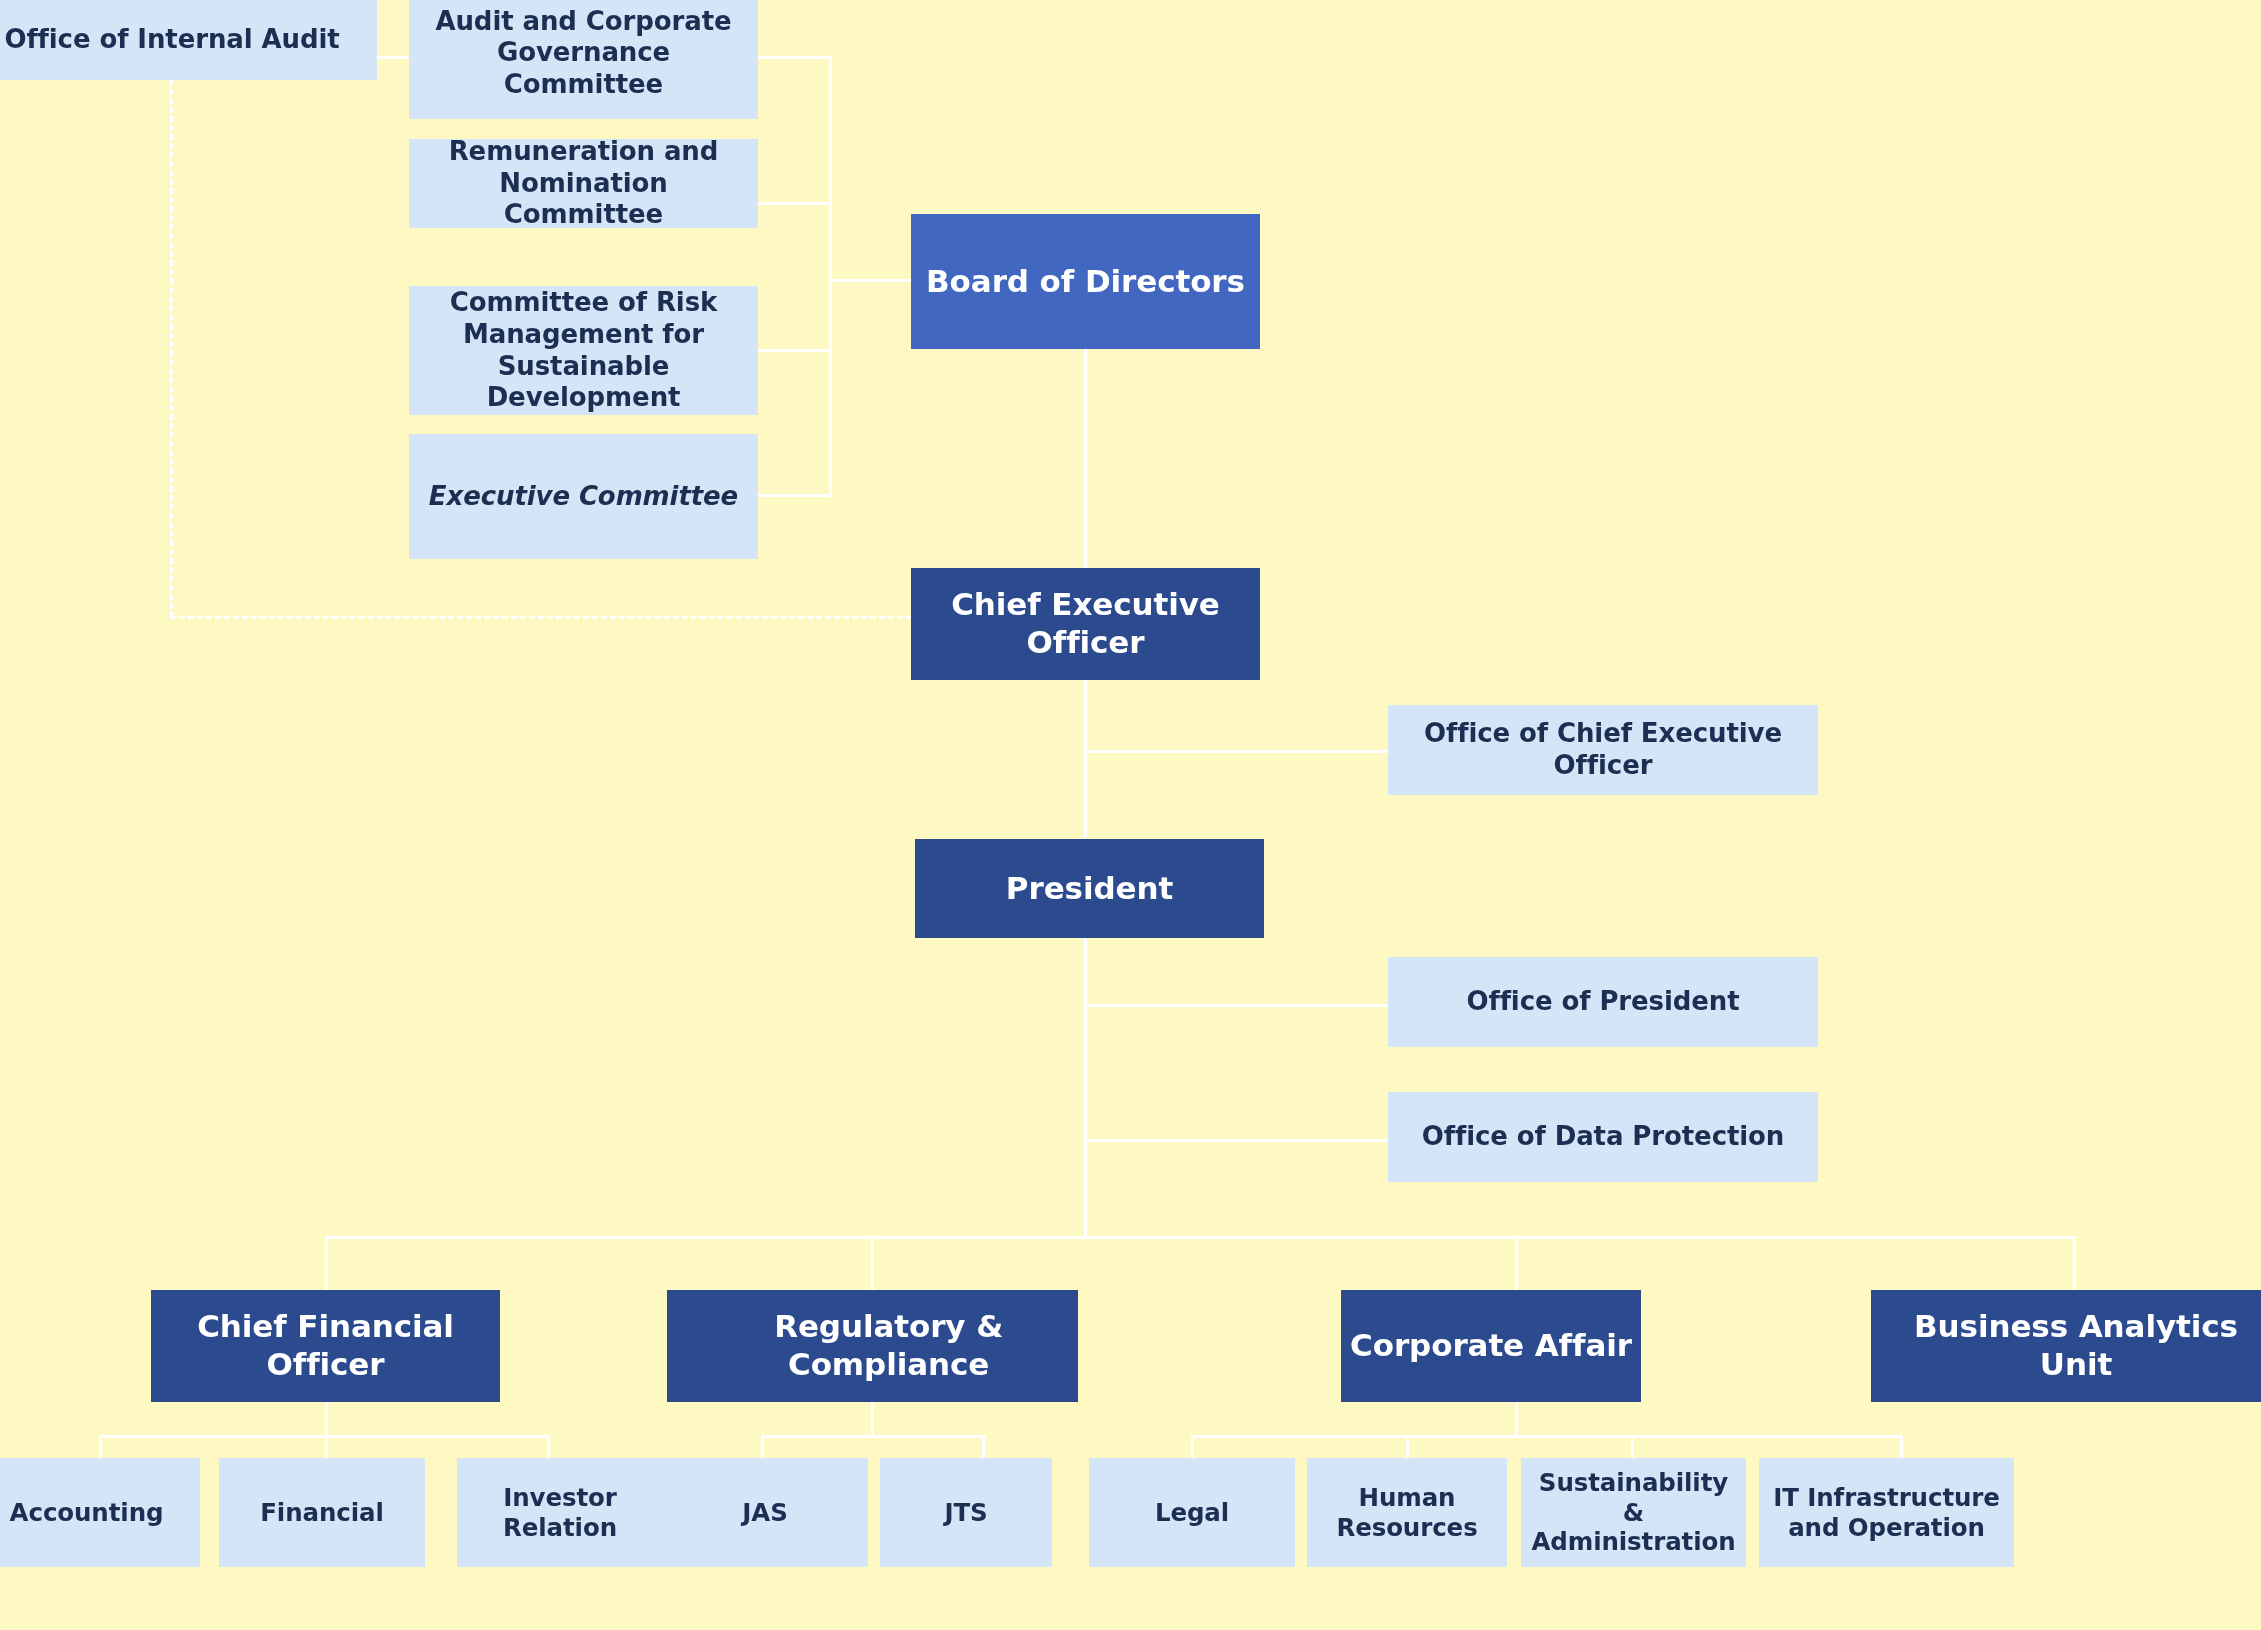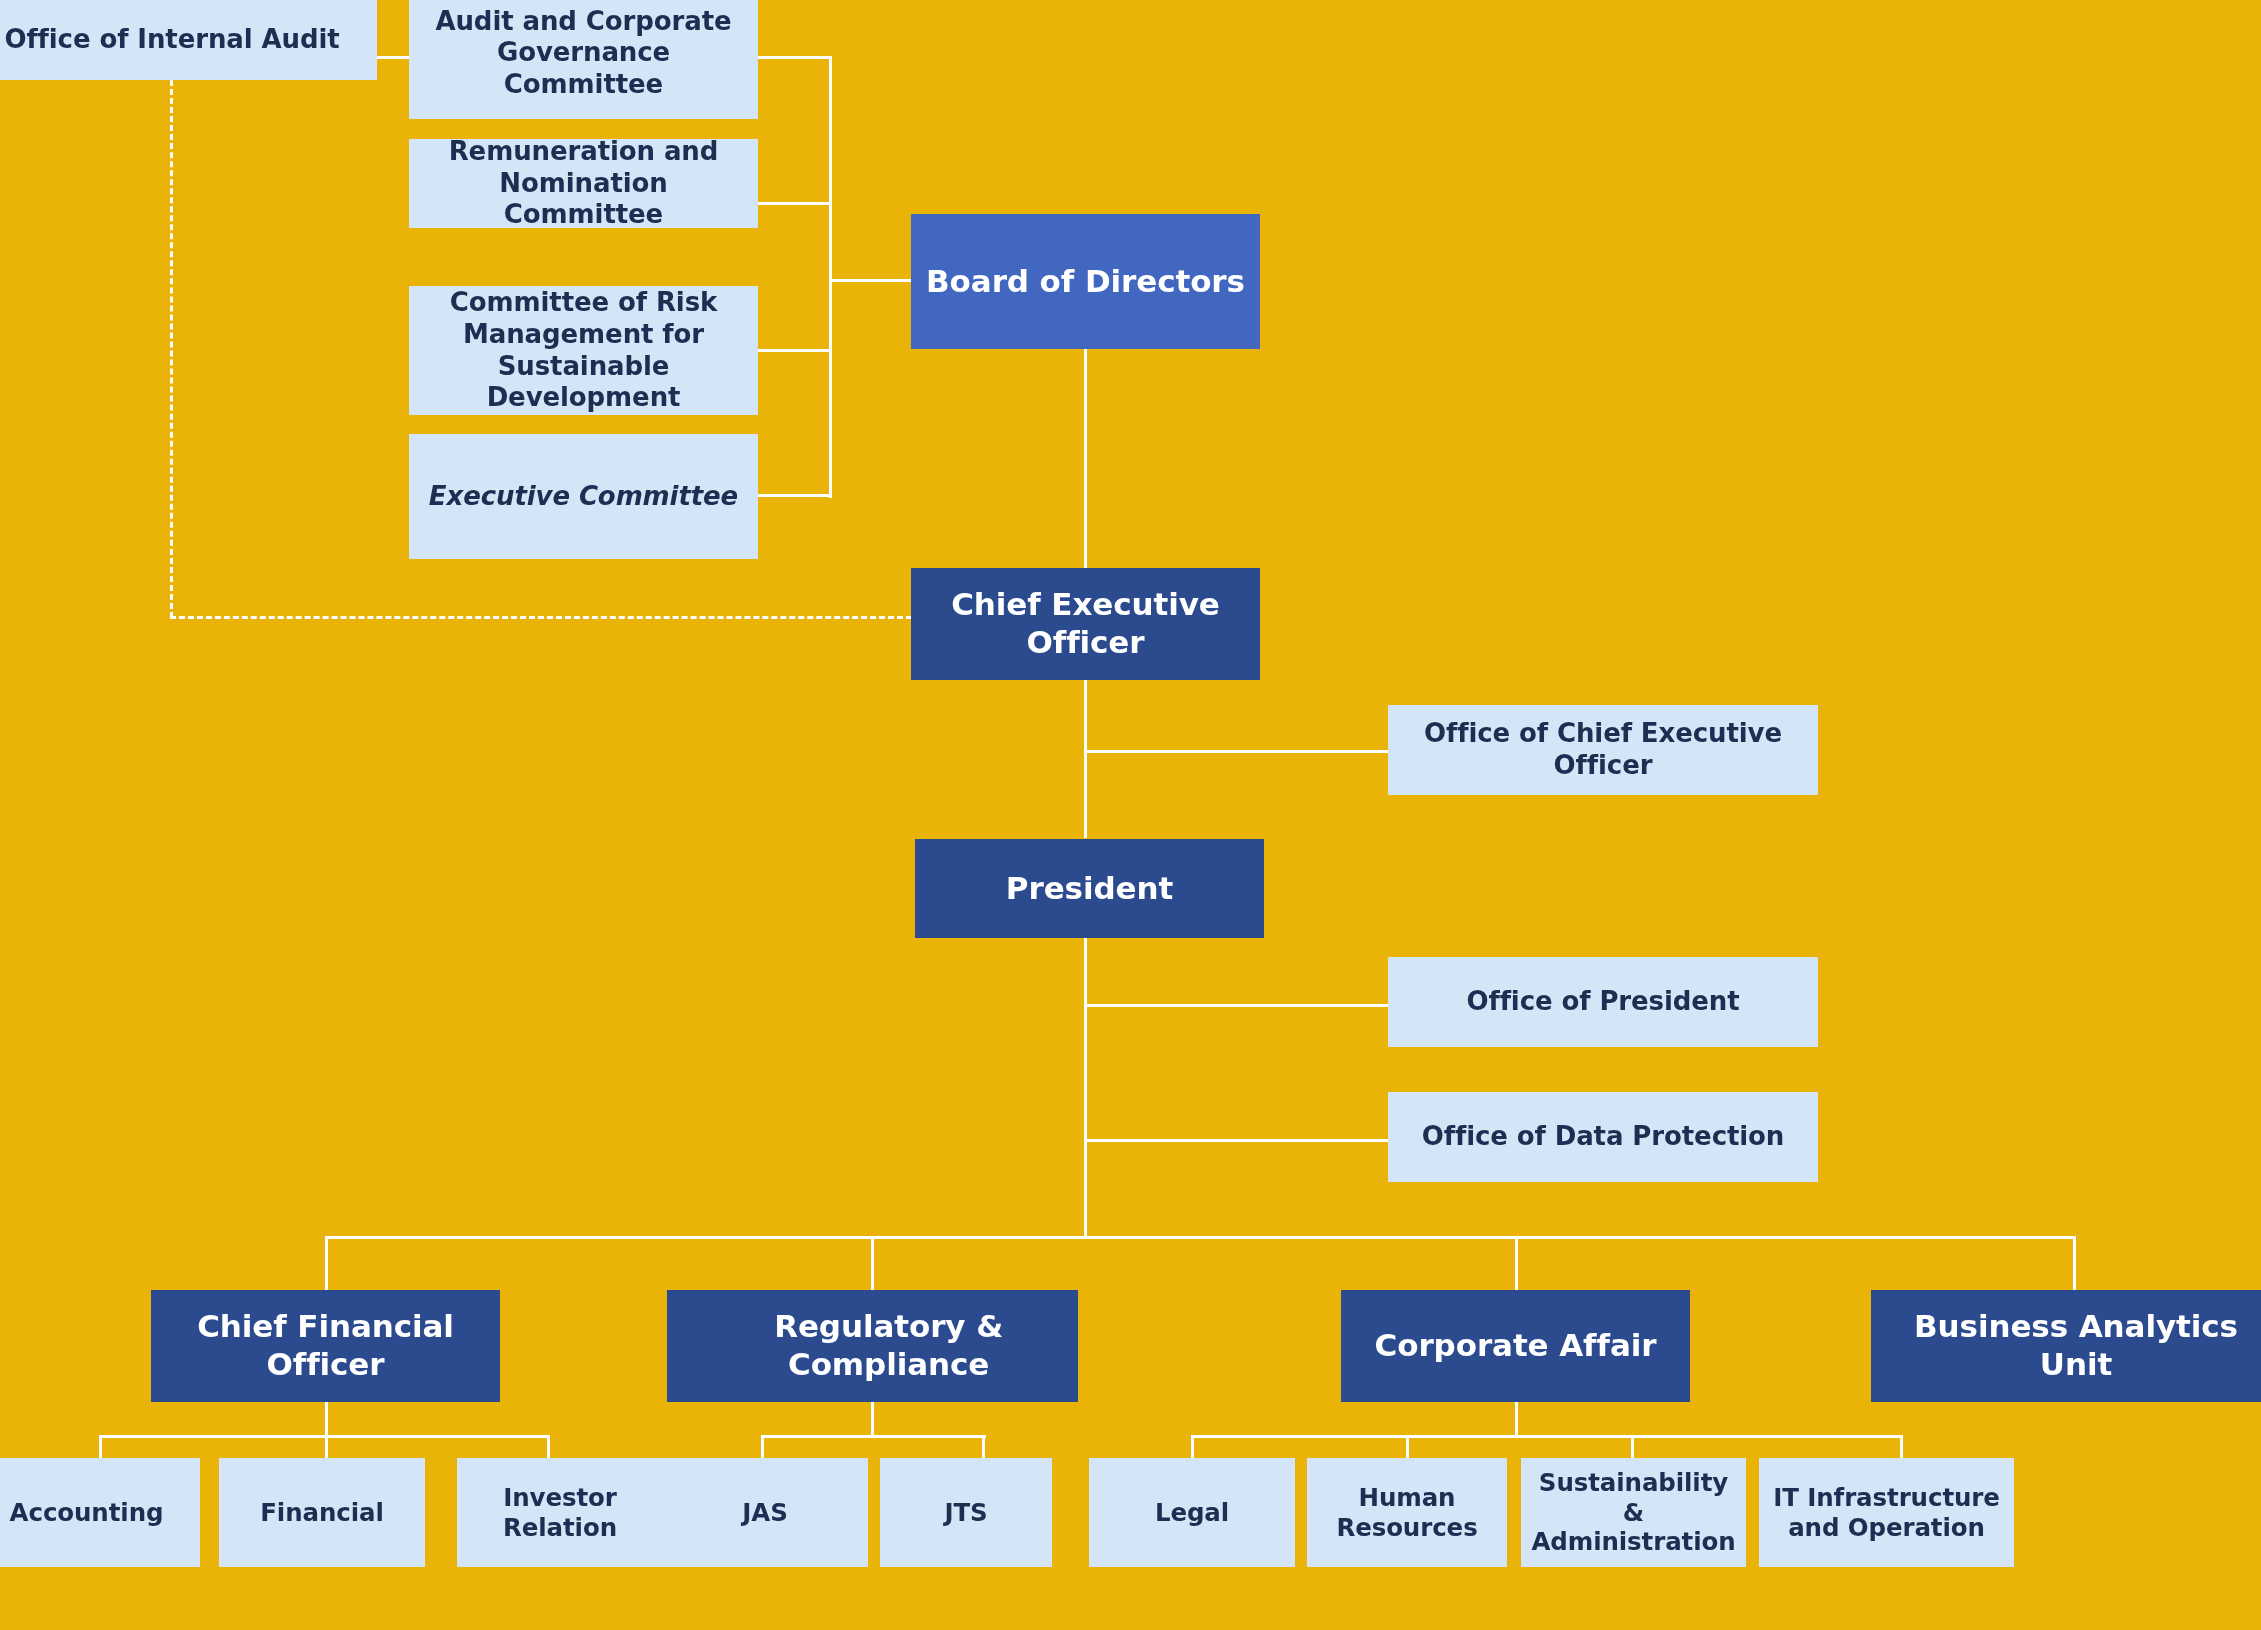"Office of Internal Audit" #chart { background: #eab308 -> #fef9c3 }
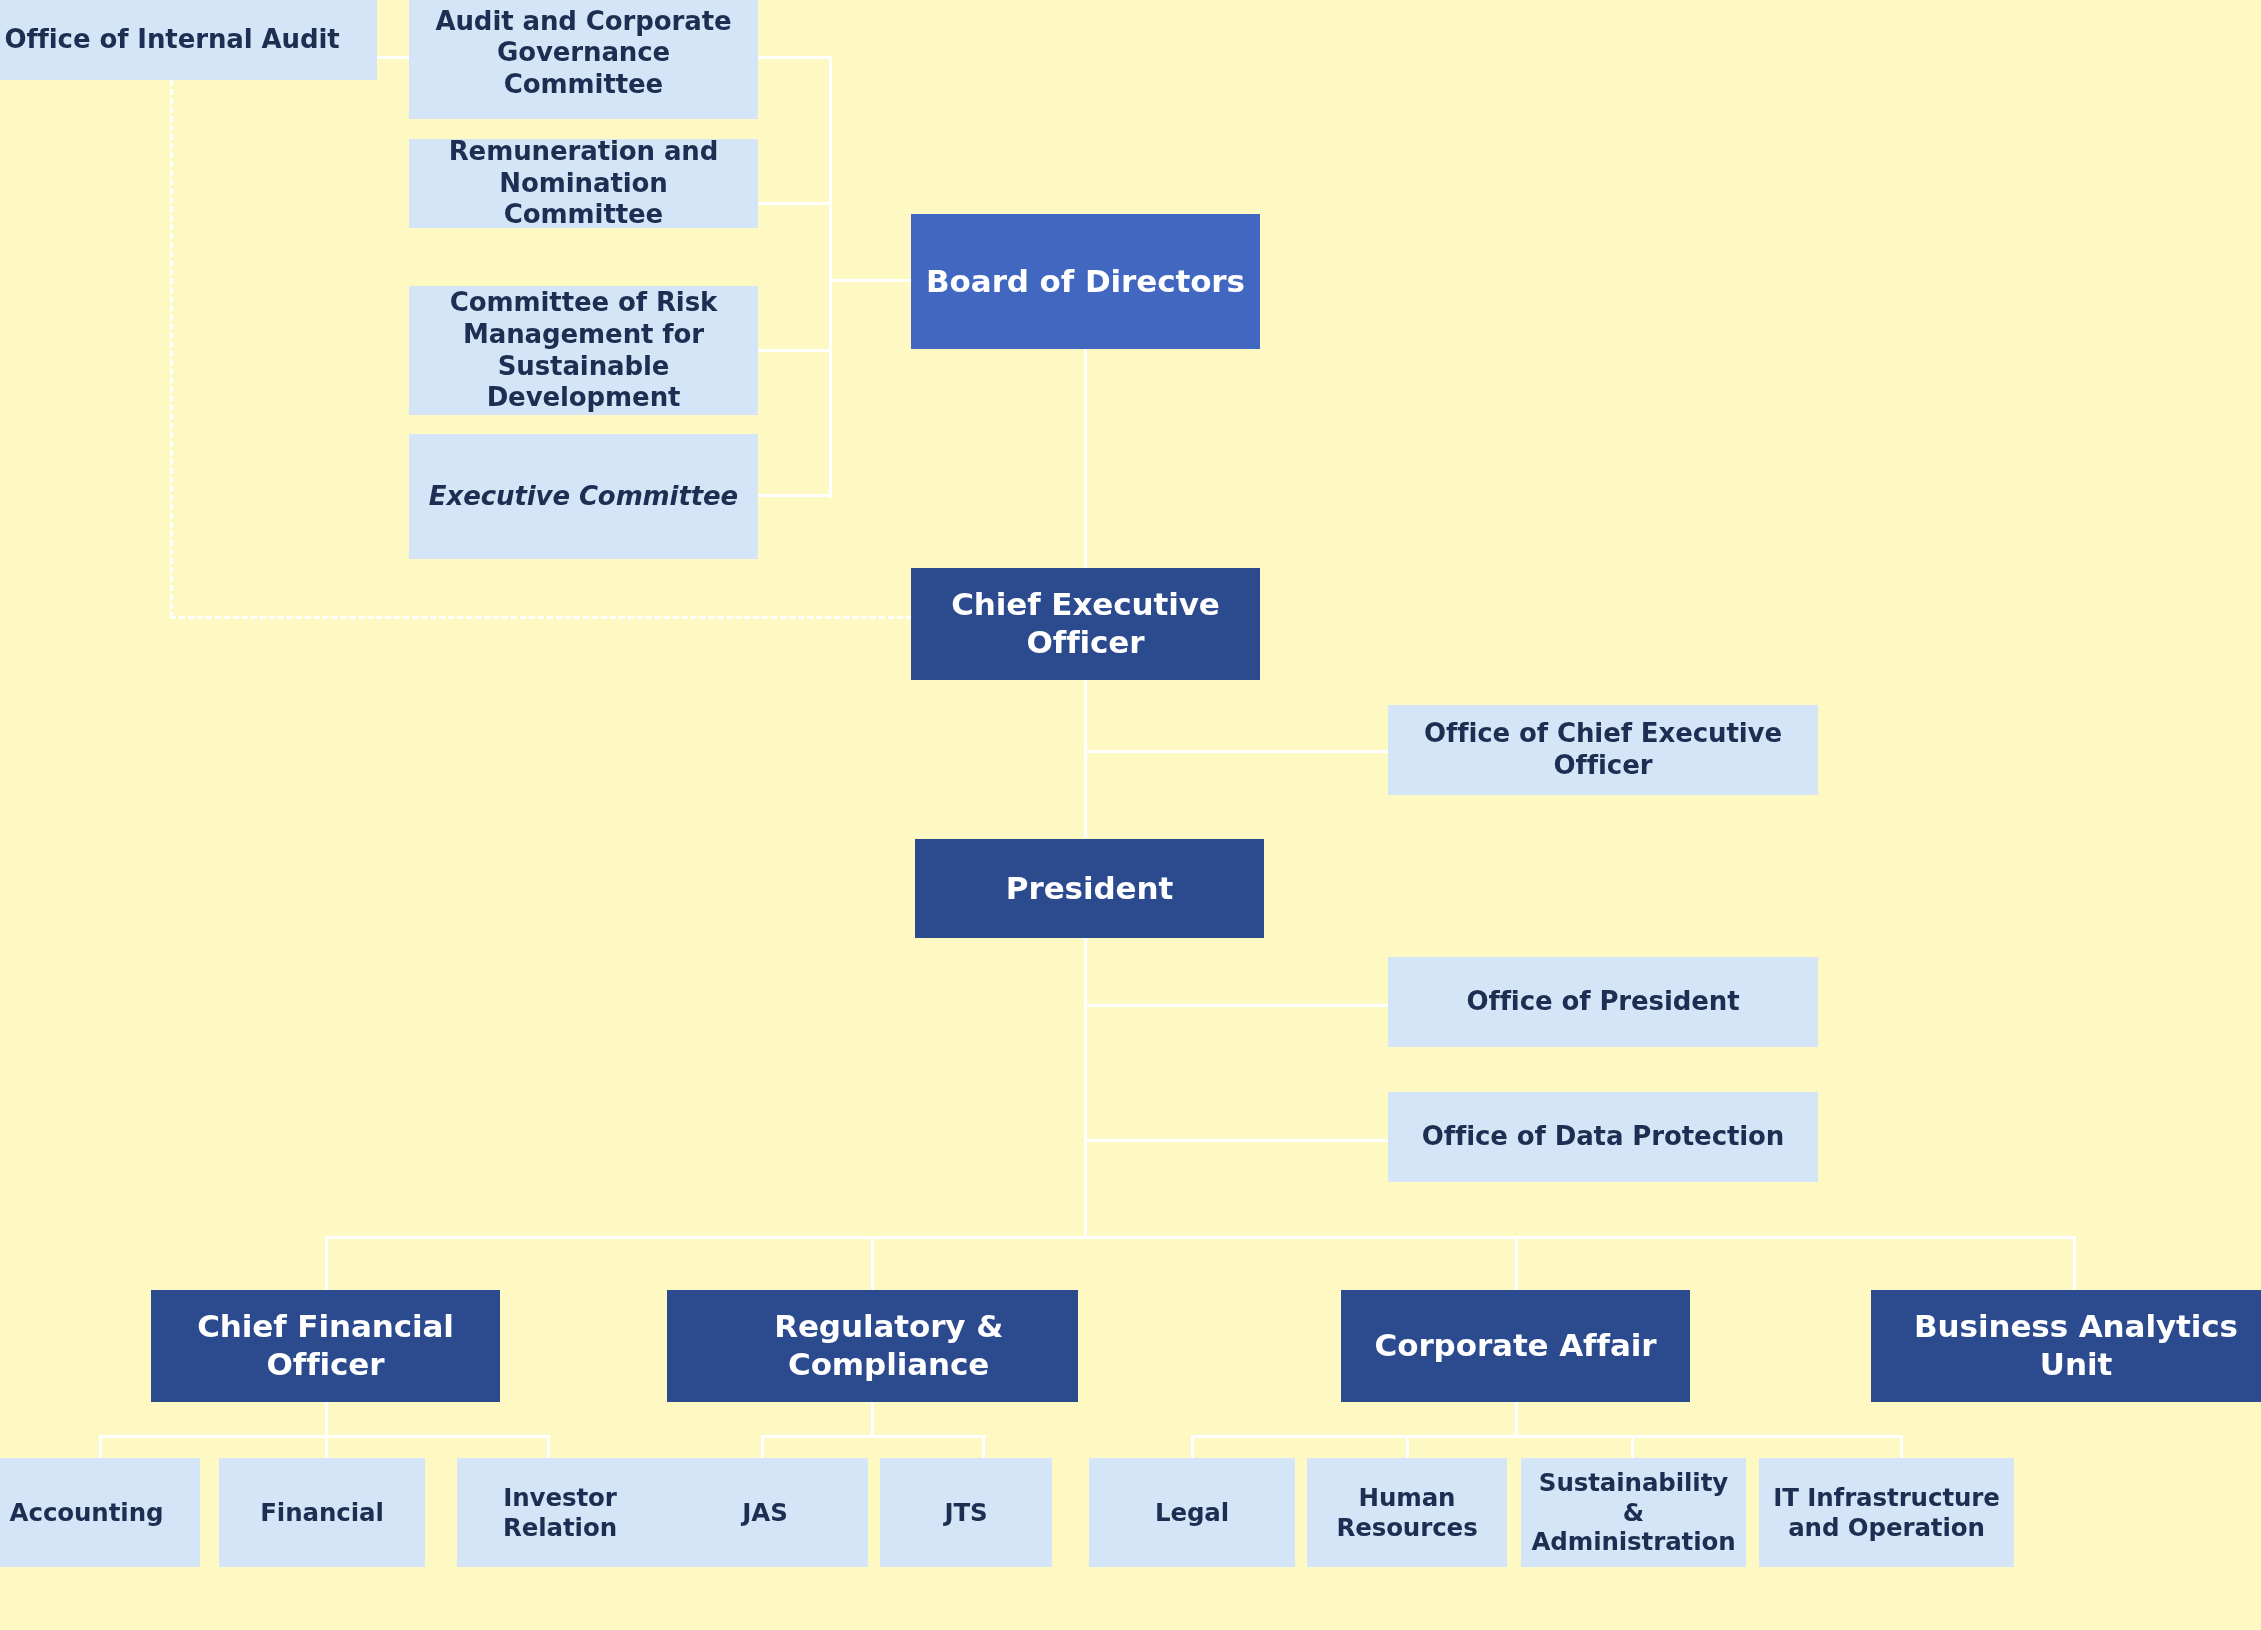"Corporate Affair" div.node { width: 349px -> 300px }
